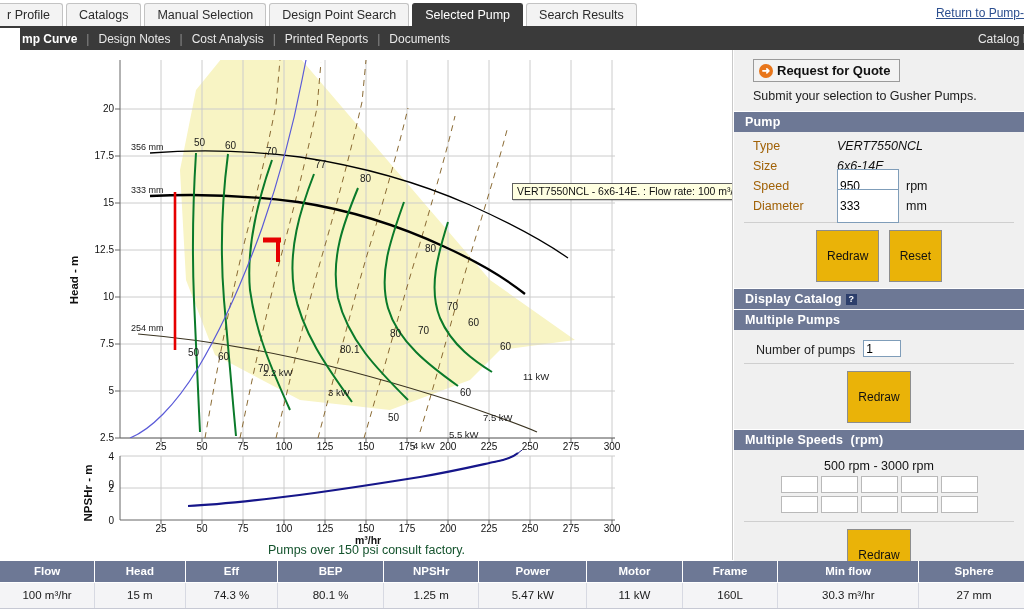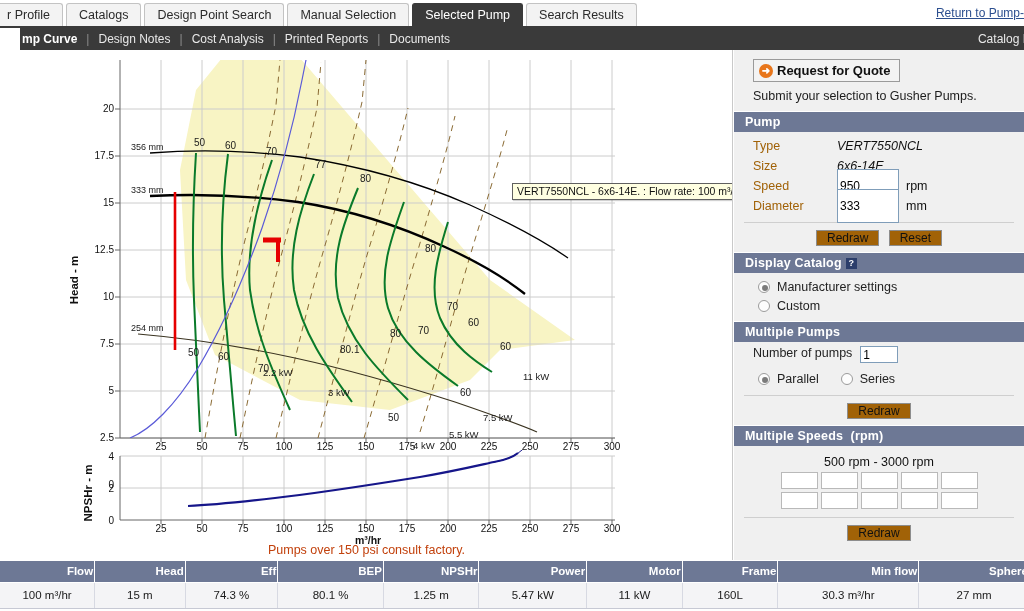"Design Point Search" div.tab { order: before "Manual Selection" -> after "Manual Selection" }
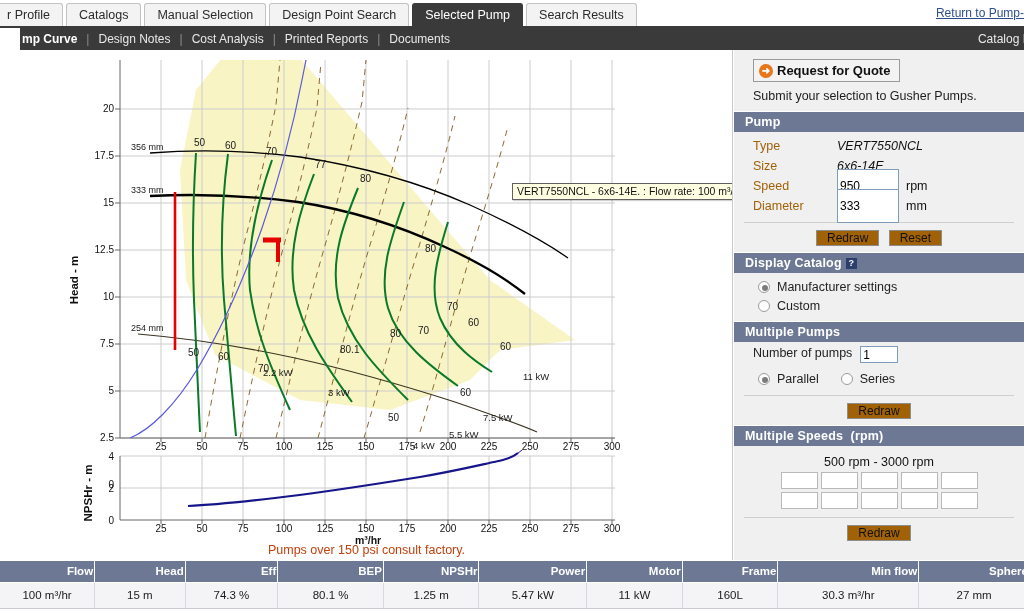"Redraw" .btn { background: #a16207 -> #eab308; padding: 0 10px -> 18px 10px }
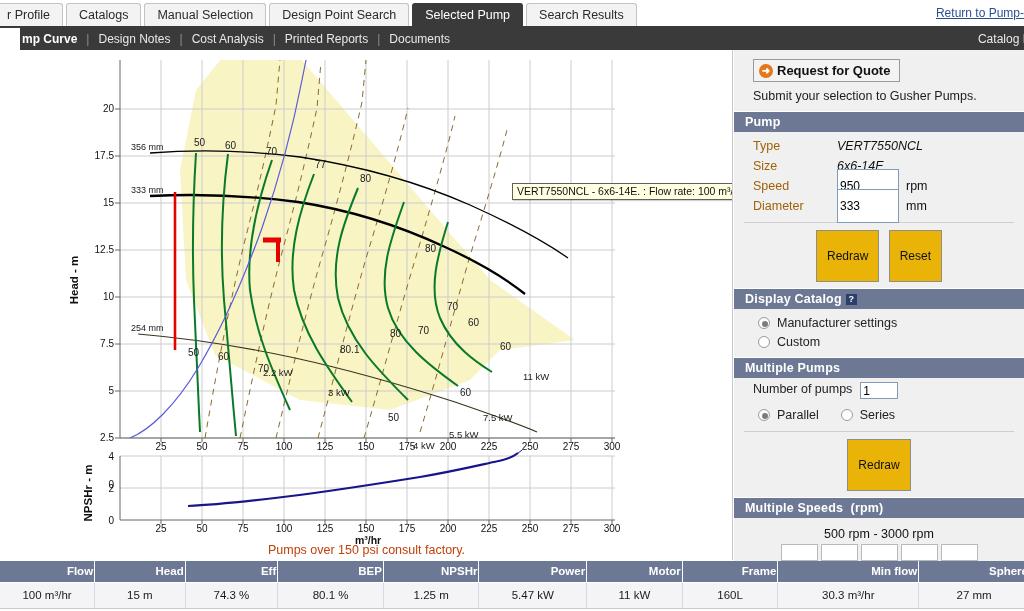"Manufacturer settings" div.sect-body { html: <div> <div> <span></span> <span>Manufacturer settings</span> </div> <div> <span></span> <span>Custom</span> </div> </div> -> none }
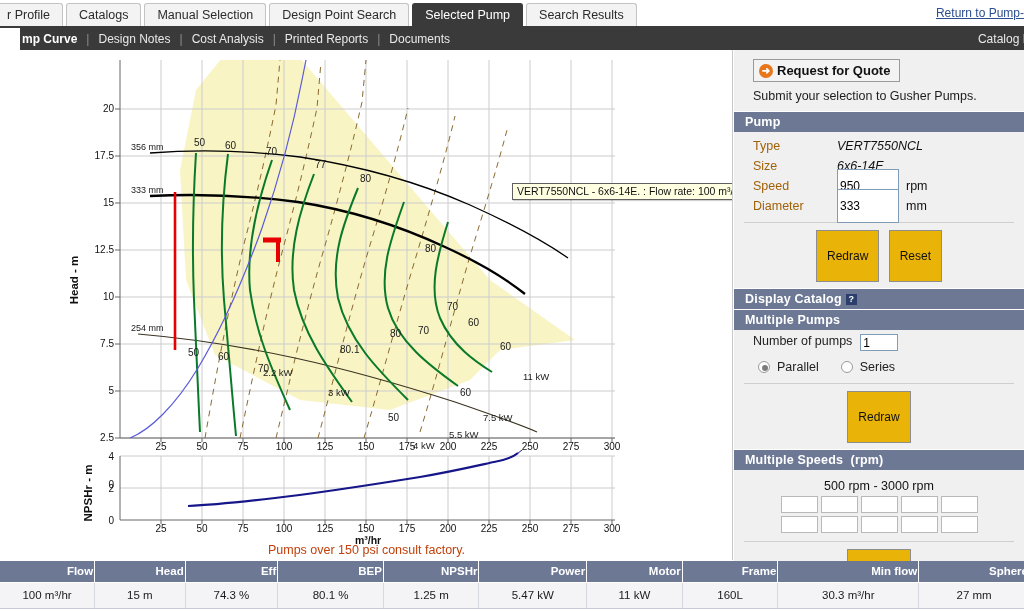"Number of pumps" .numpumps { align-items: flex-start -> flex-end; margin-left: none -> 22px; padding-left: 19px -> none }
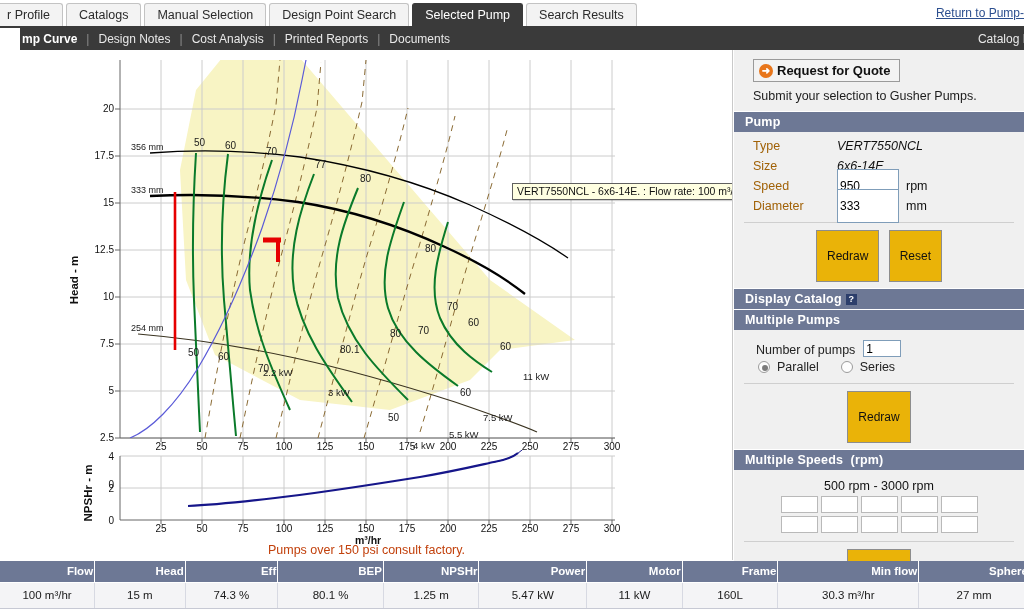"Parallel" div.inline-radios { html: <div> <span></span> <span>Parallel</span> <span></span> <span></span> <span>Series</span> </div> -> none }
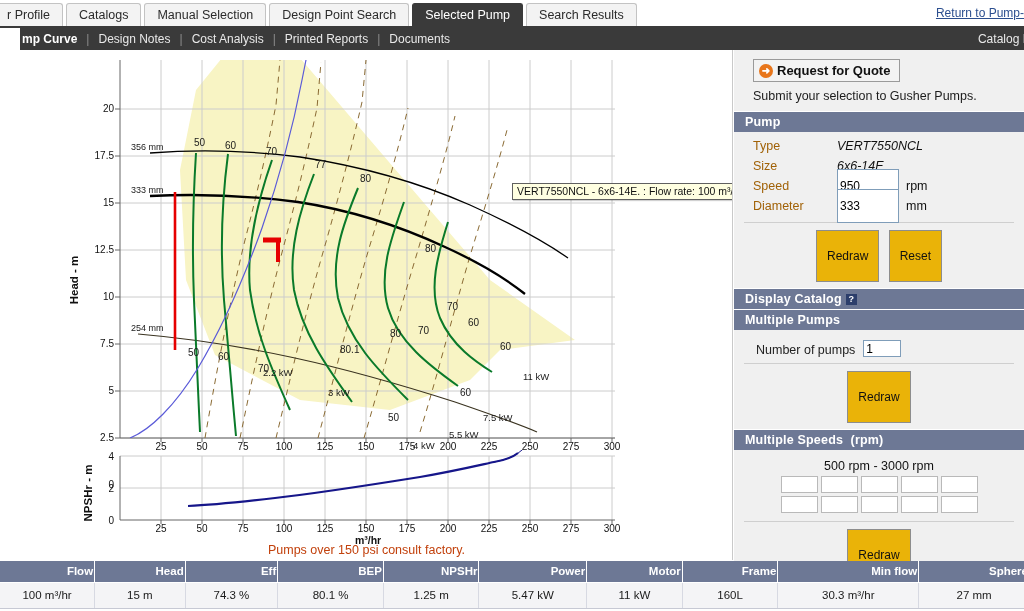"Pumps over 150 psi consult" .chart-caption { color: #c2410c -> #14532d }
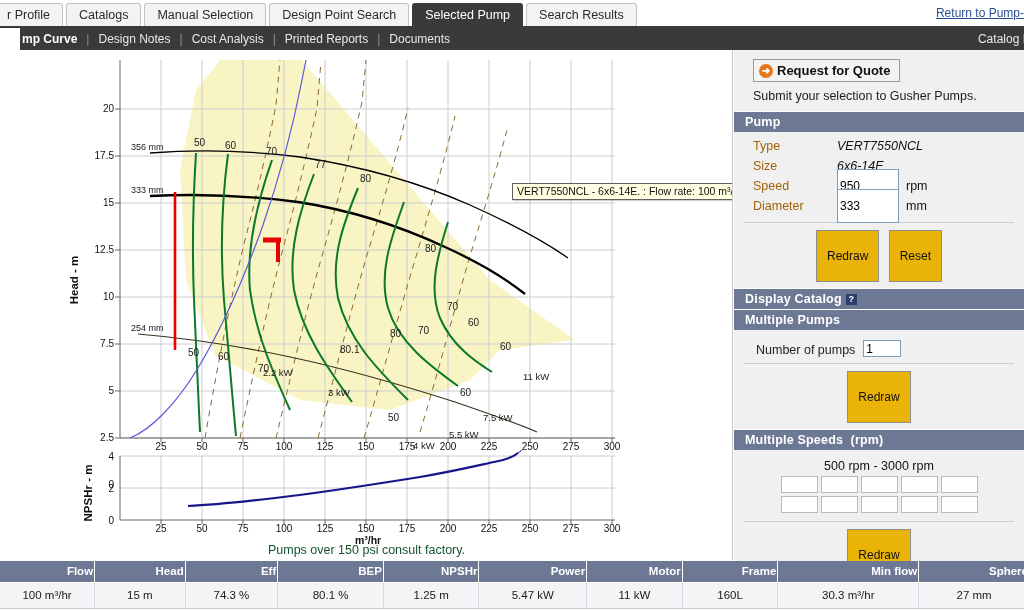"Flow" table.results th { text-align: right -> center }
